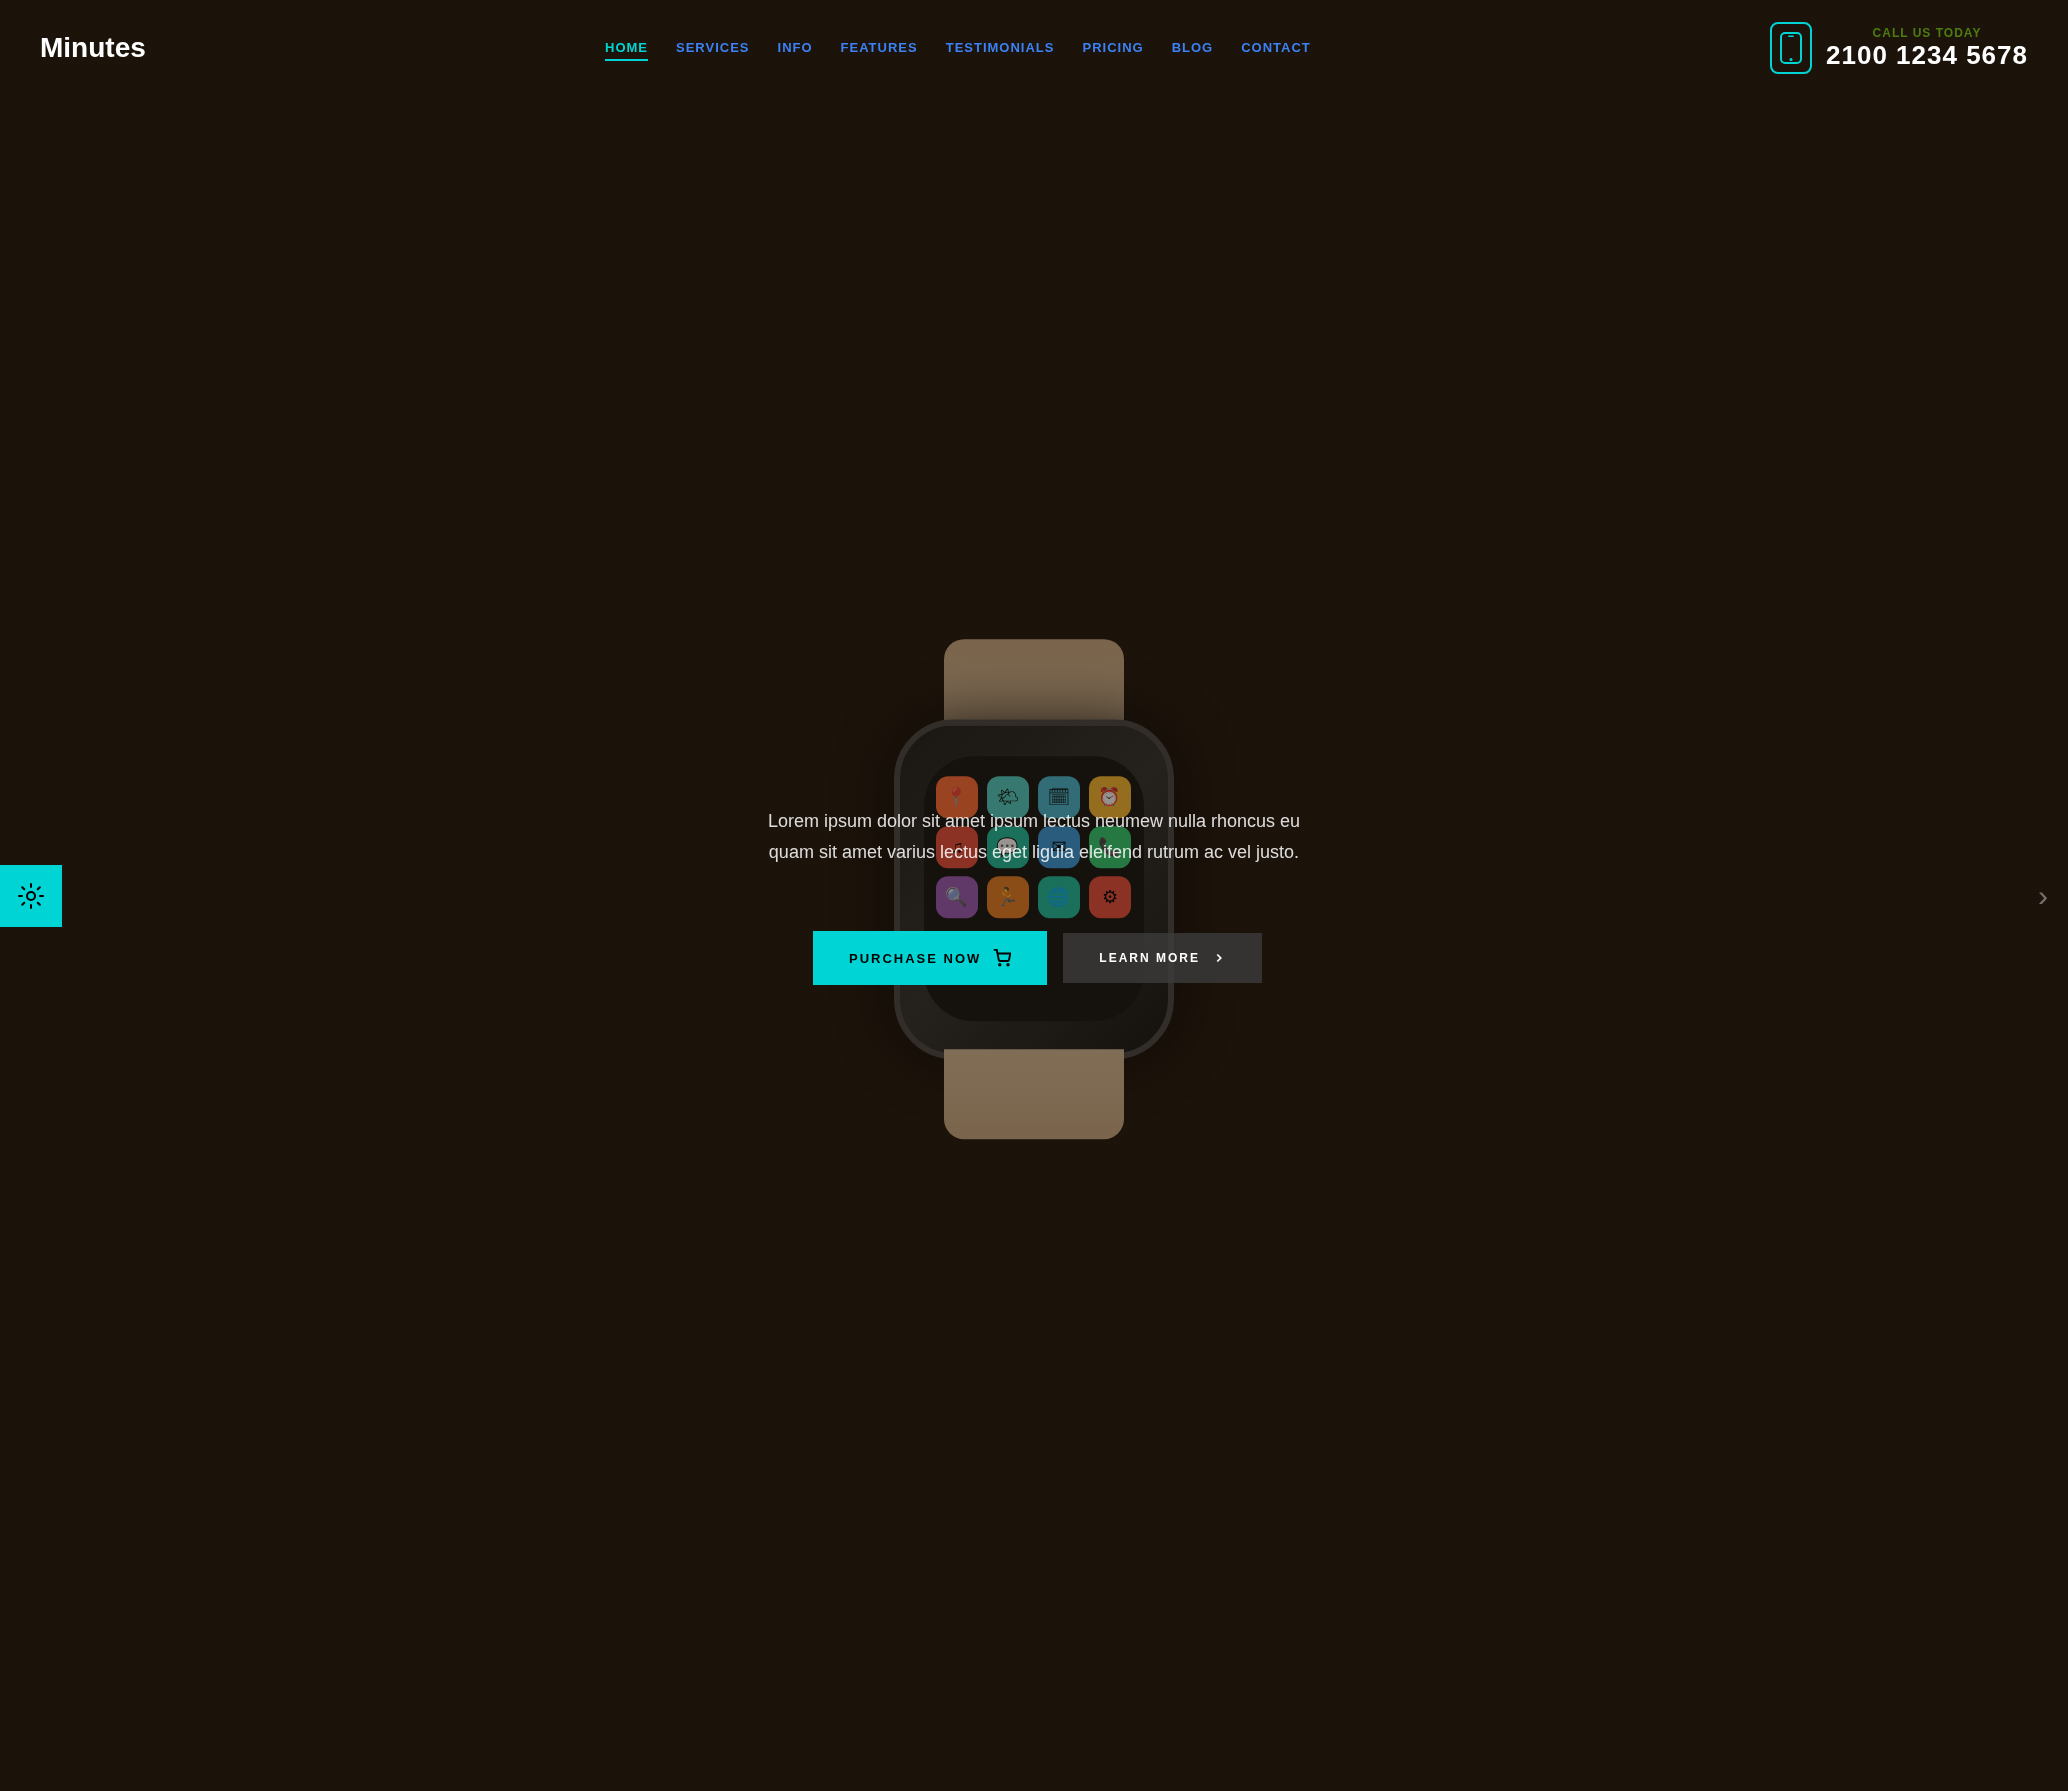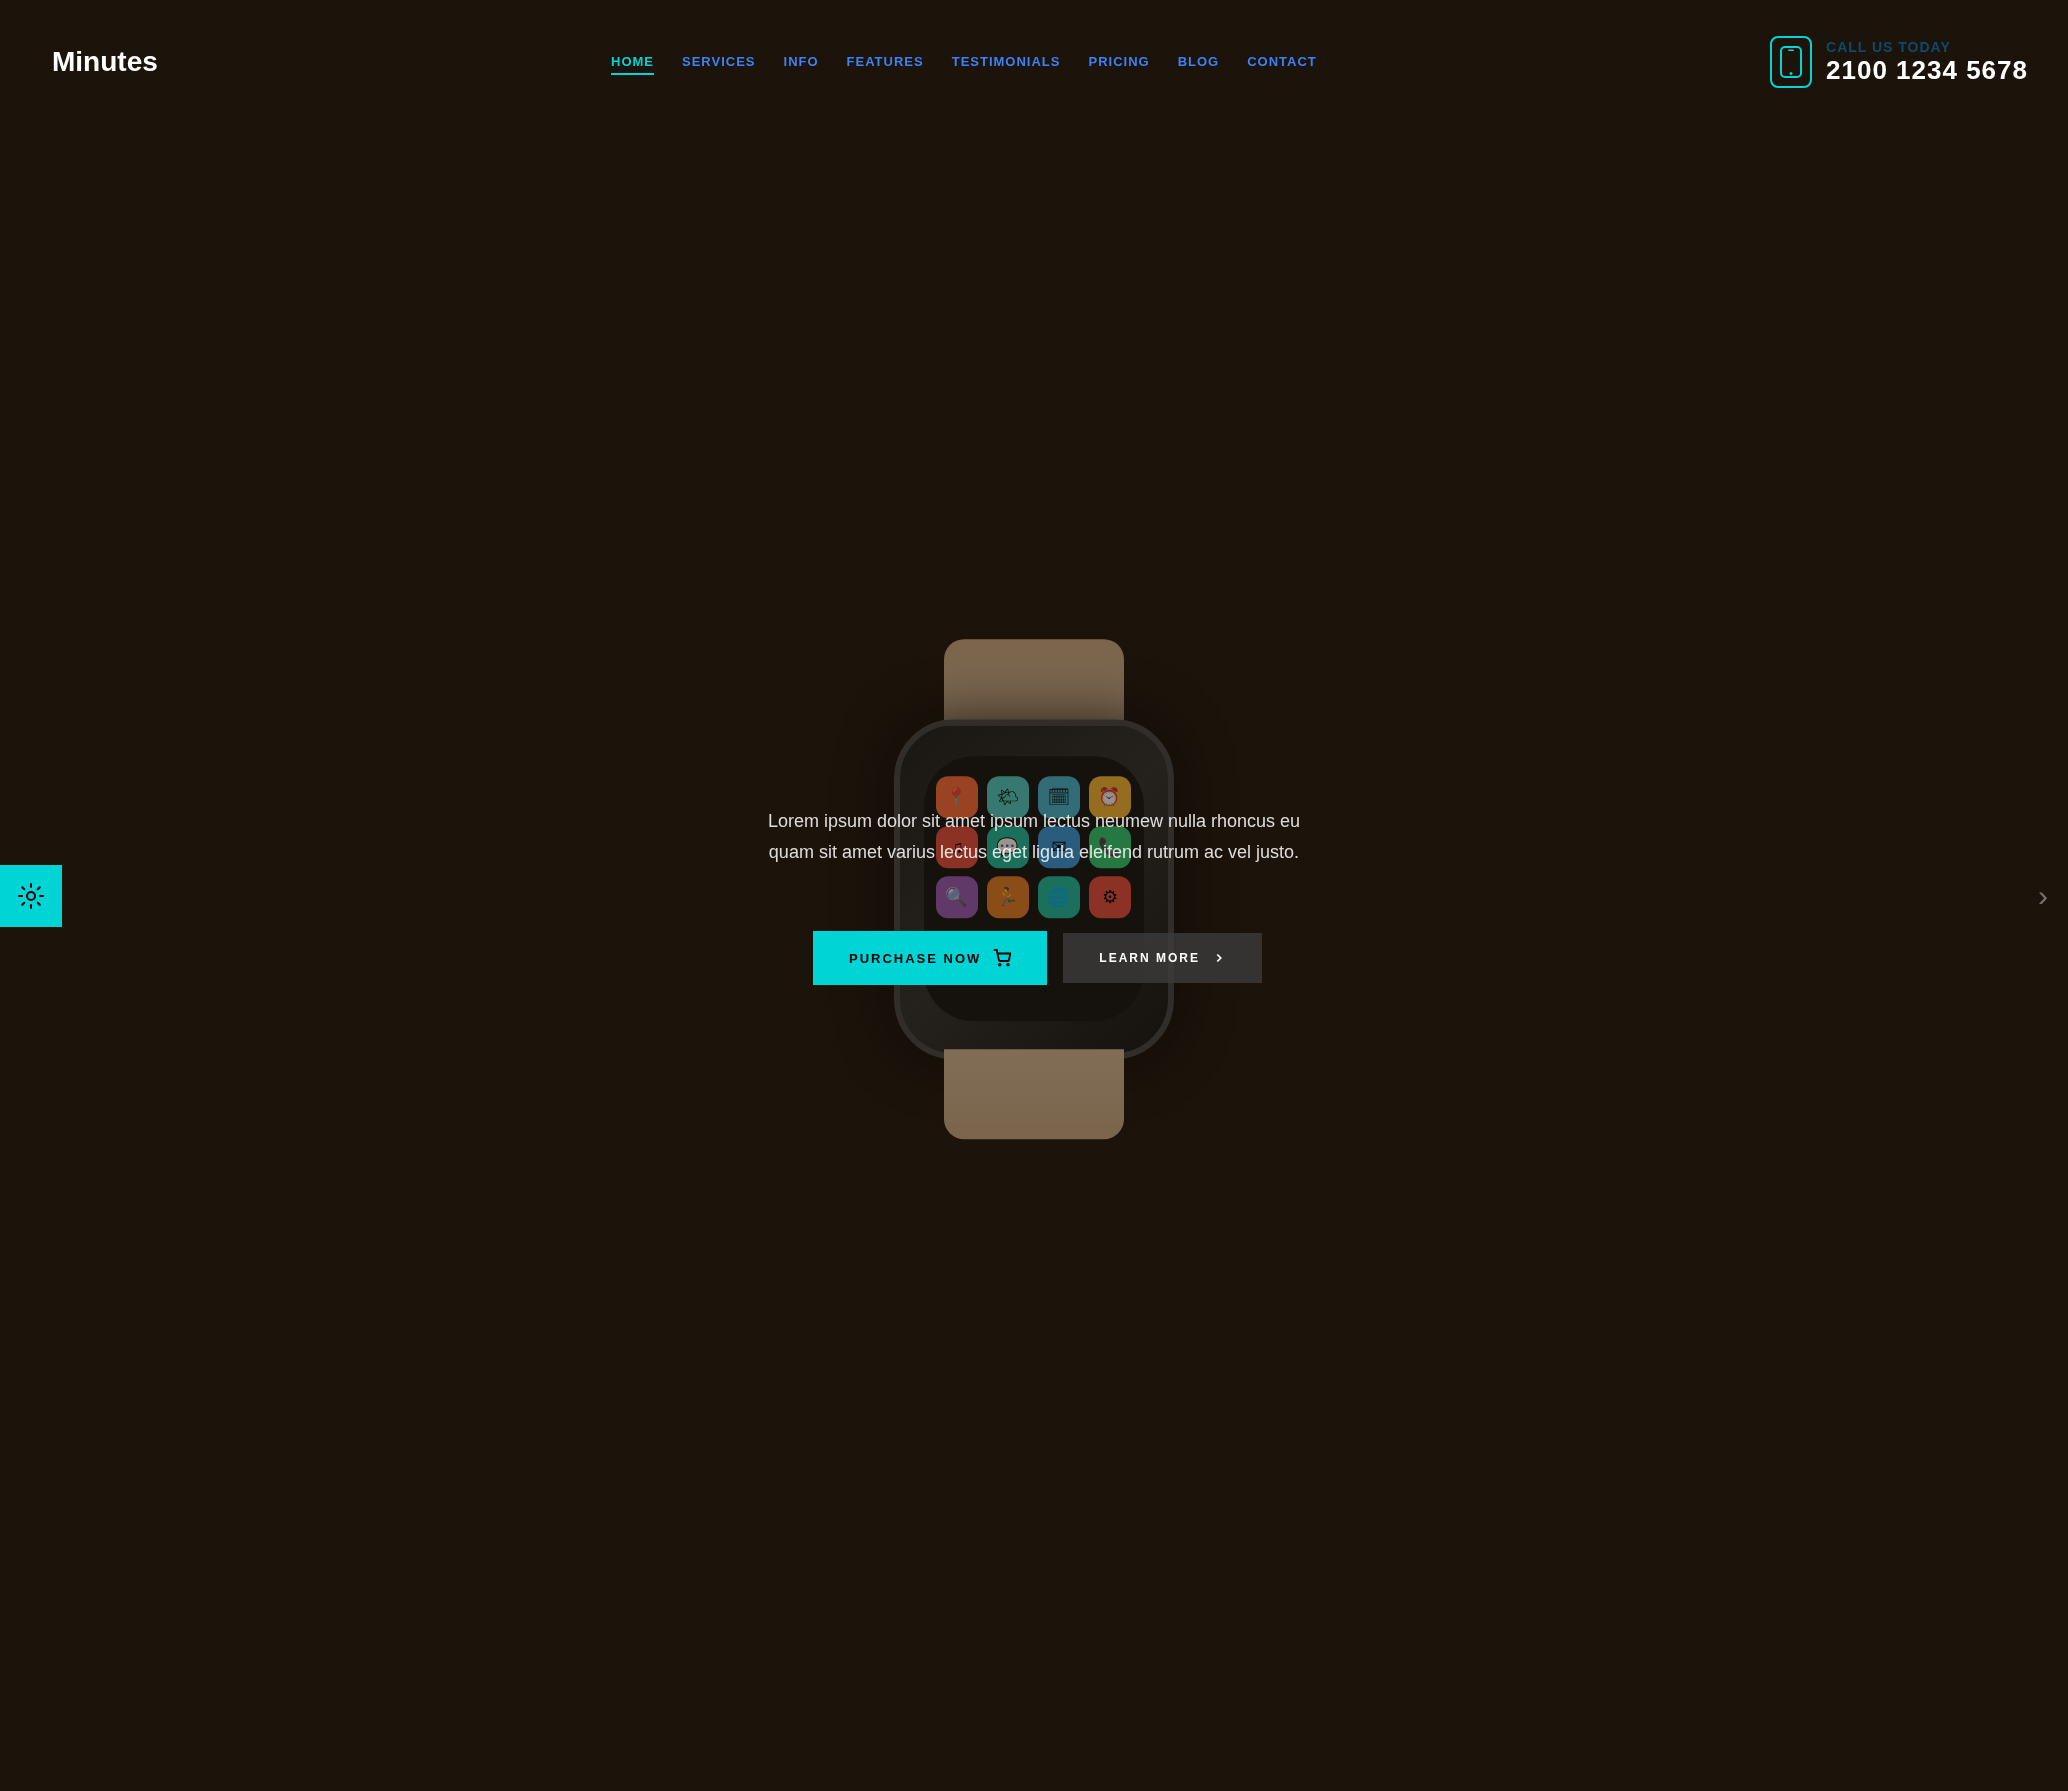"Minutes" .header { left: 12px -> 0; padding: 36px 40px -> 22px 40px }
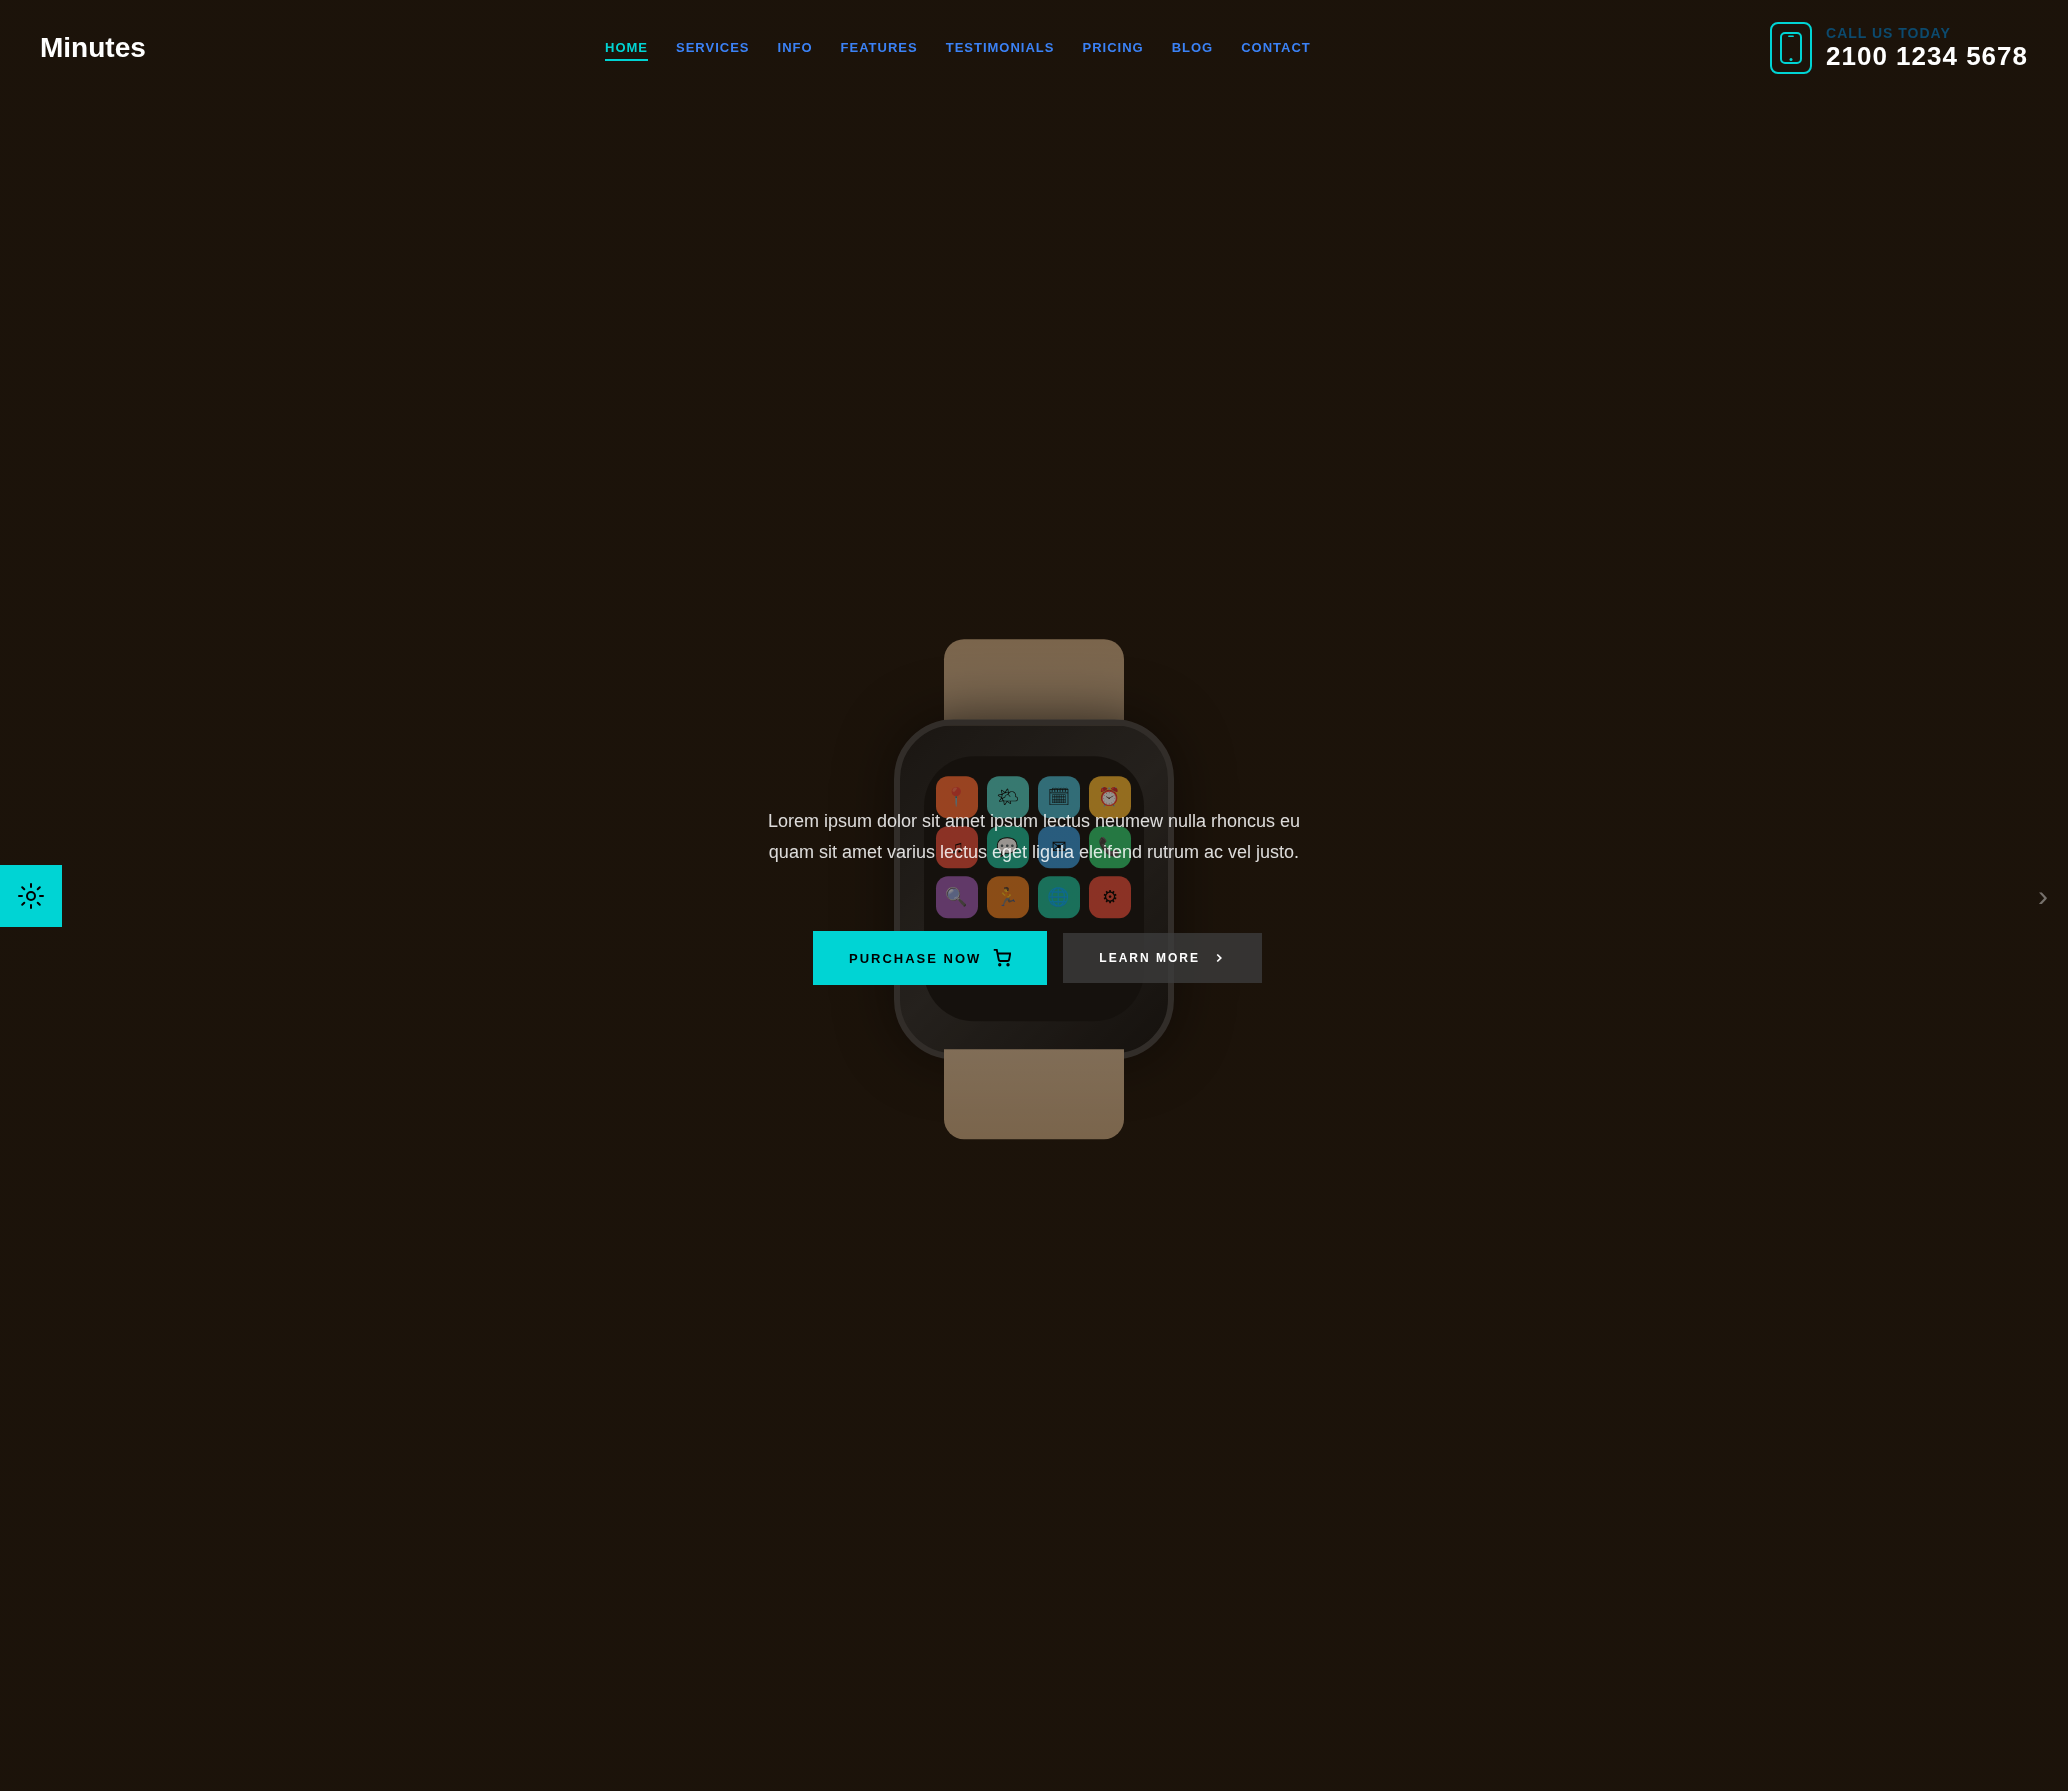"CALL US TODAY" .phone-label { color: #0c4a6e -> #4d7c0f; font-size: 14px -> 12px; text-align: none -> center }
